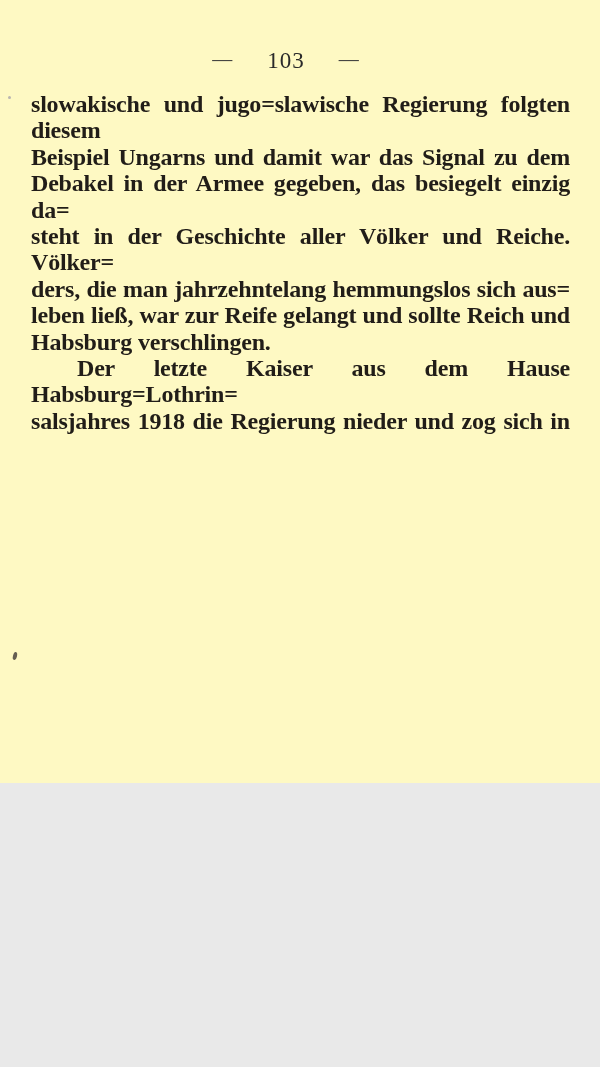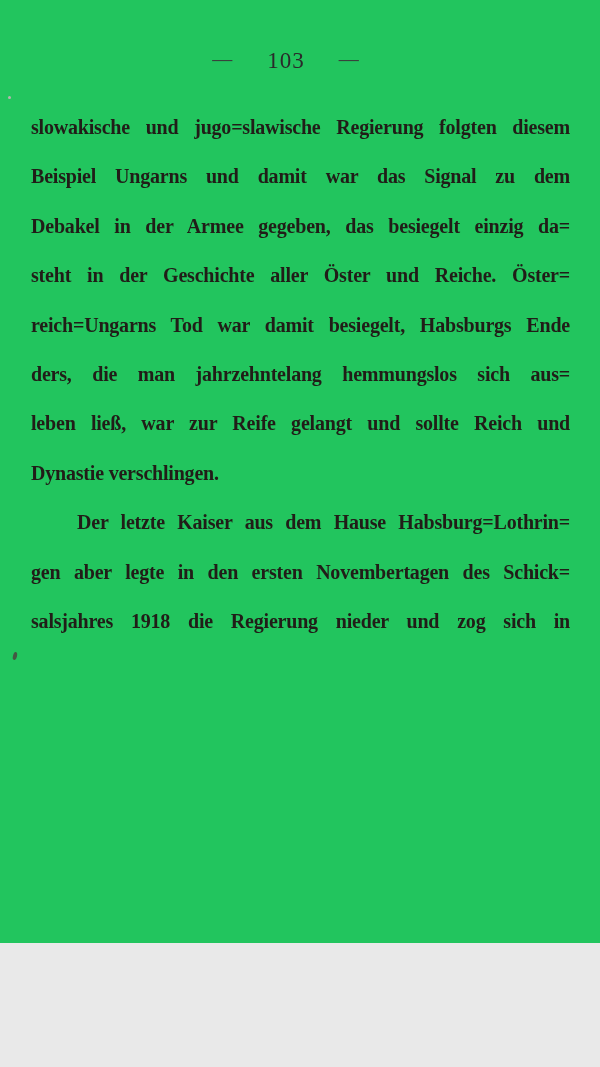"— 103 —" .page { background: #22c55e -> #fef9c3; height: 943px -> 783px }
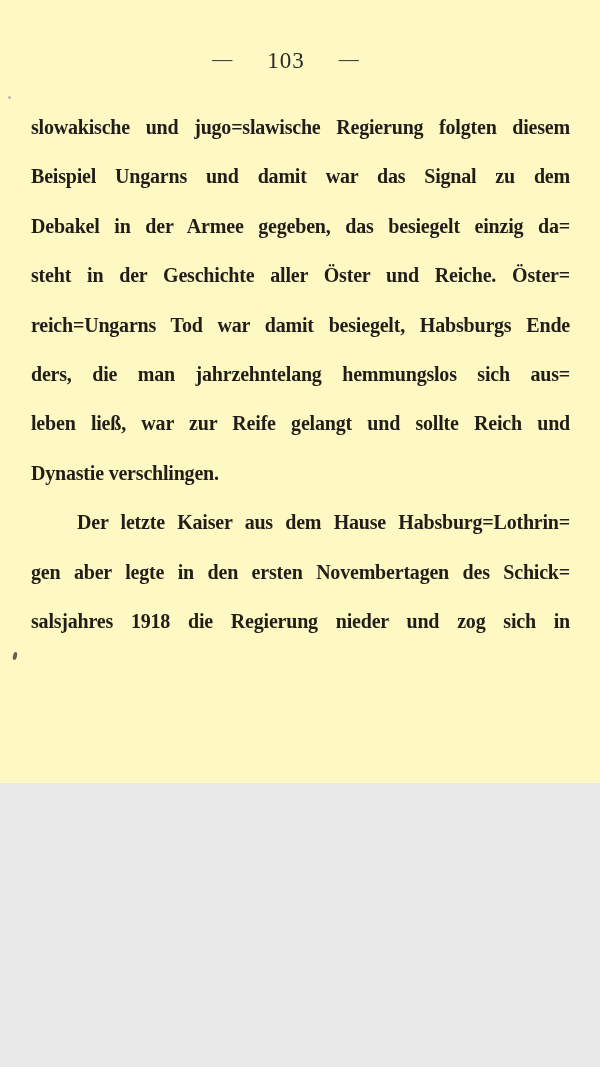"slowakische und jugo=slawische Regierung" .line { font-size: 20px -> 24px; margin-top: 23px -> none }
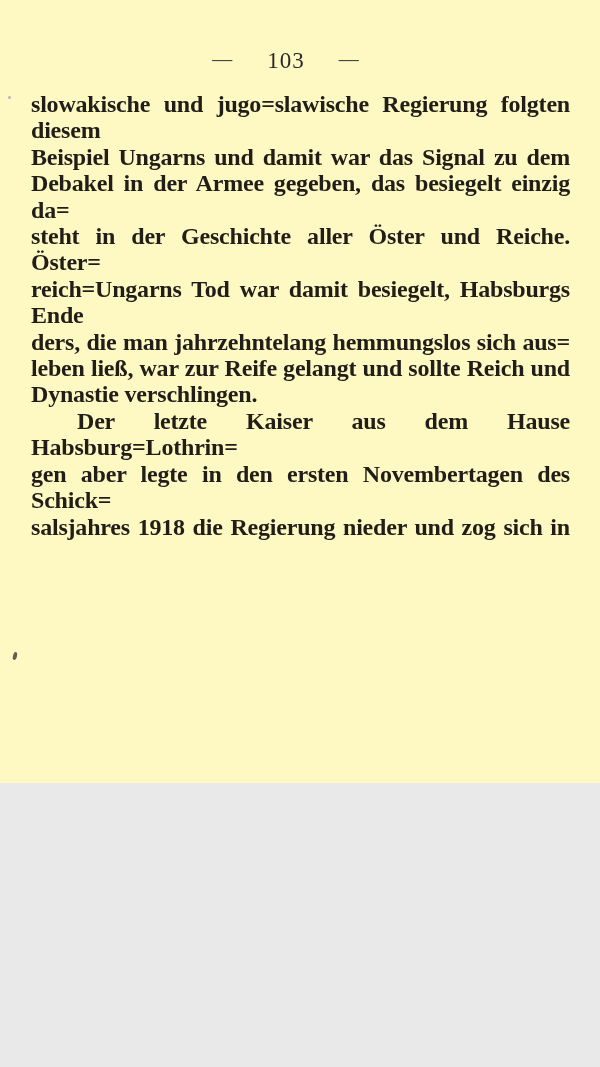"steht in der Geschichte aller" div.line { text: Öster und Reiche. Öster -> Völker und Reiche. Völker }
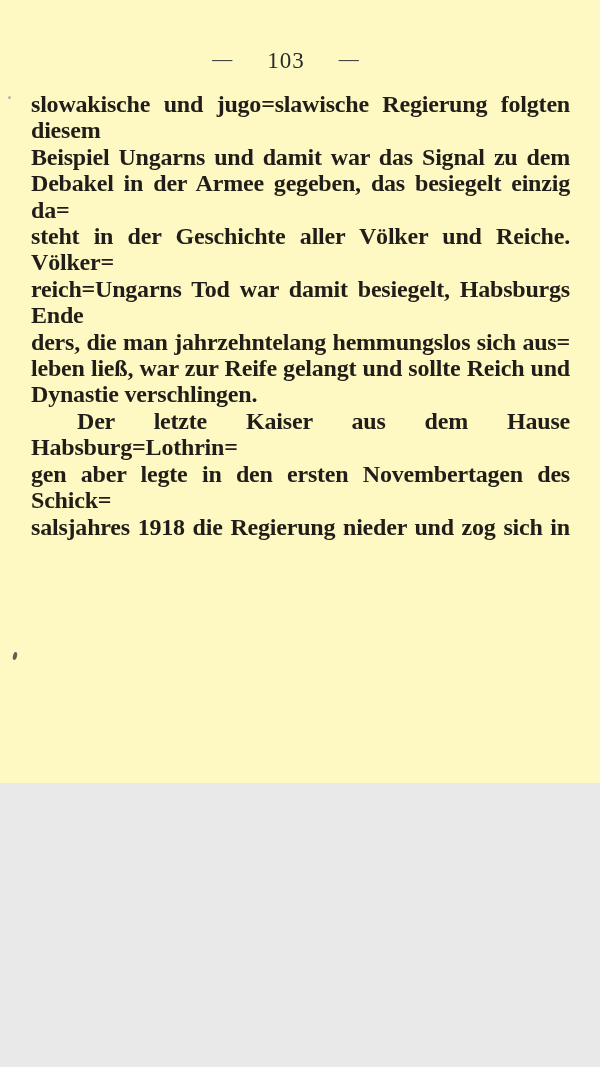"reich=Ungarns Tod war damit besiegelt," div.line { html: <div>reich=Ungarns Tod war damit besiegelt, Habsburgs Ende</div> -> none }
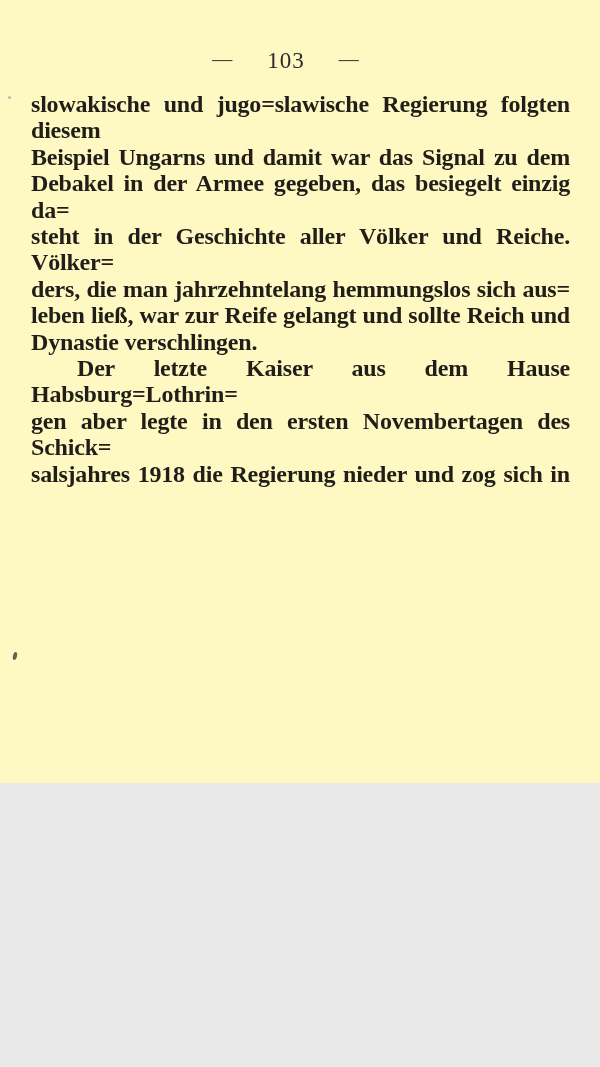"Dynastie verschlingen." div.line { text: Dynastie -> Habsburg }
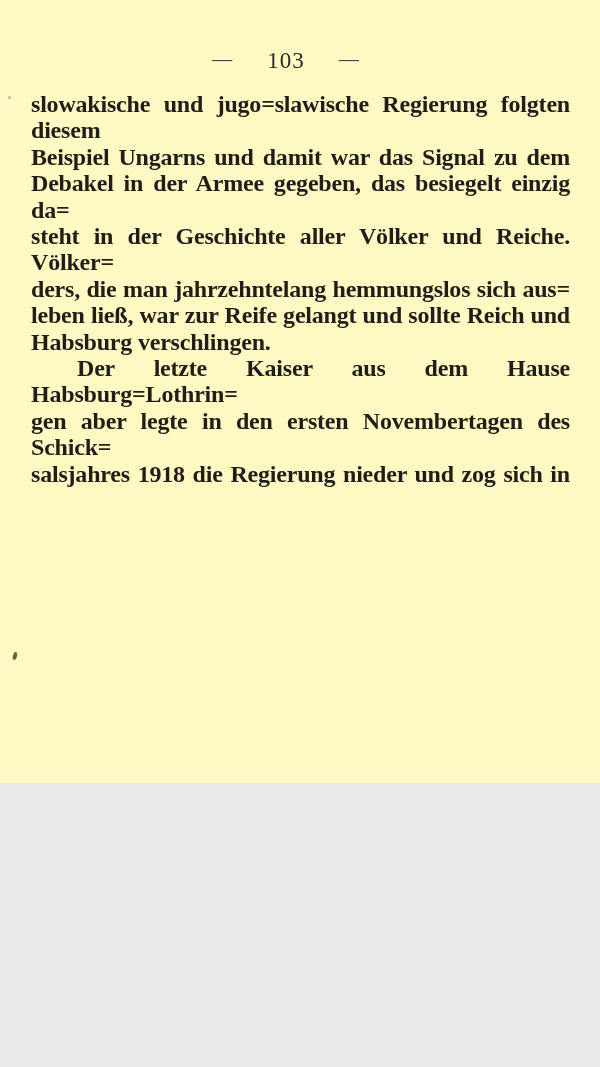"gen aber legte in den" div.line { html: <div>gen aber legte in den ersten Novembertagen des Schick=</div> -> none }
